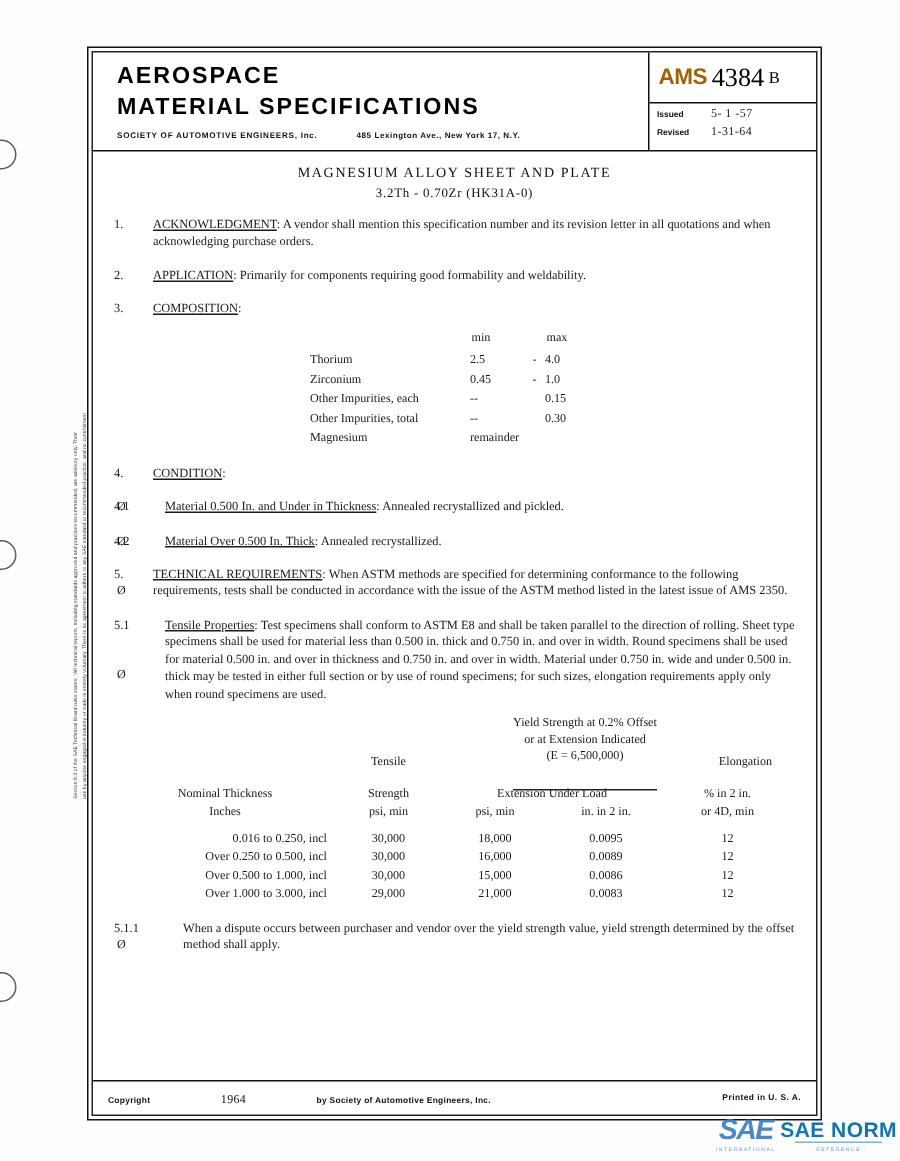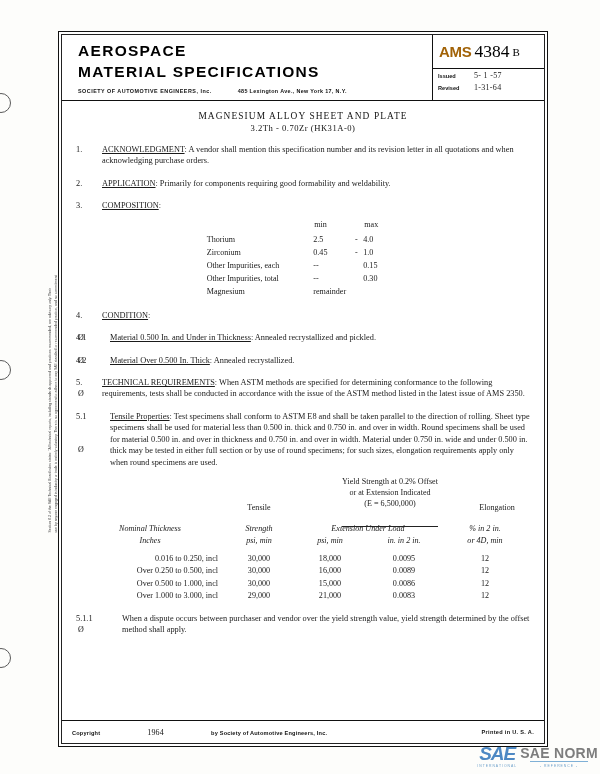"Nominal Thickness" .row-hdr2 { font-style: italic -> none }
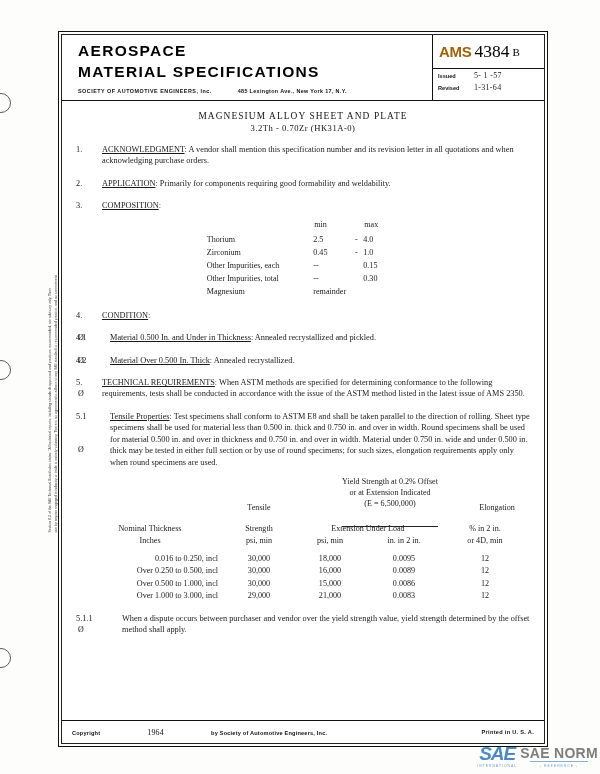"SAE NORM" .wm-txt { color: #737373 -> #0369a1 }
